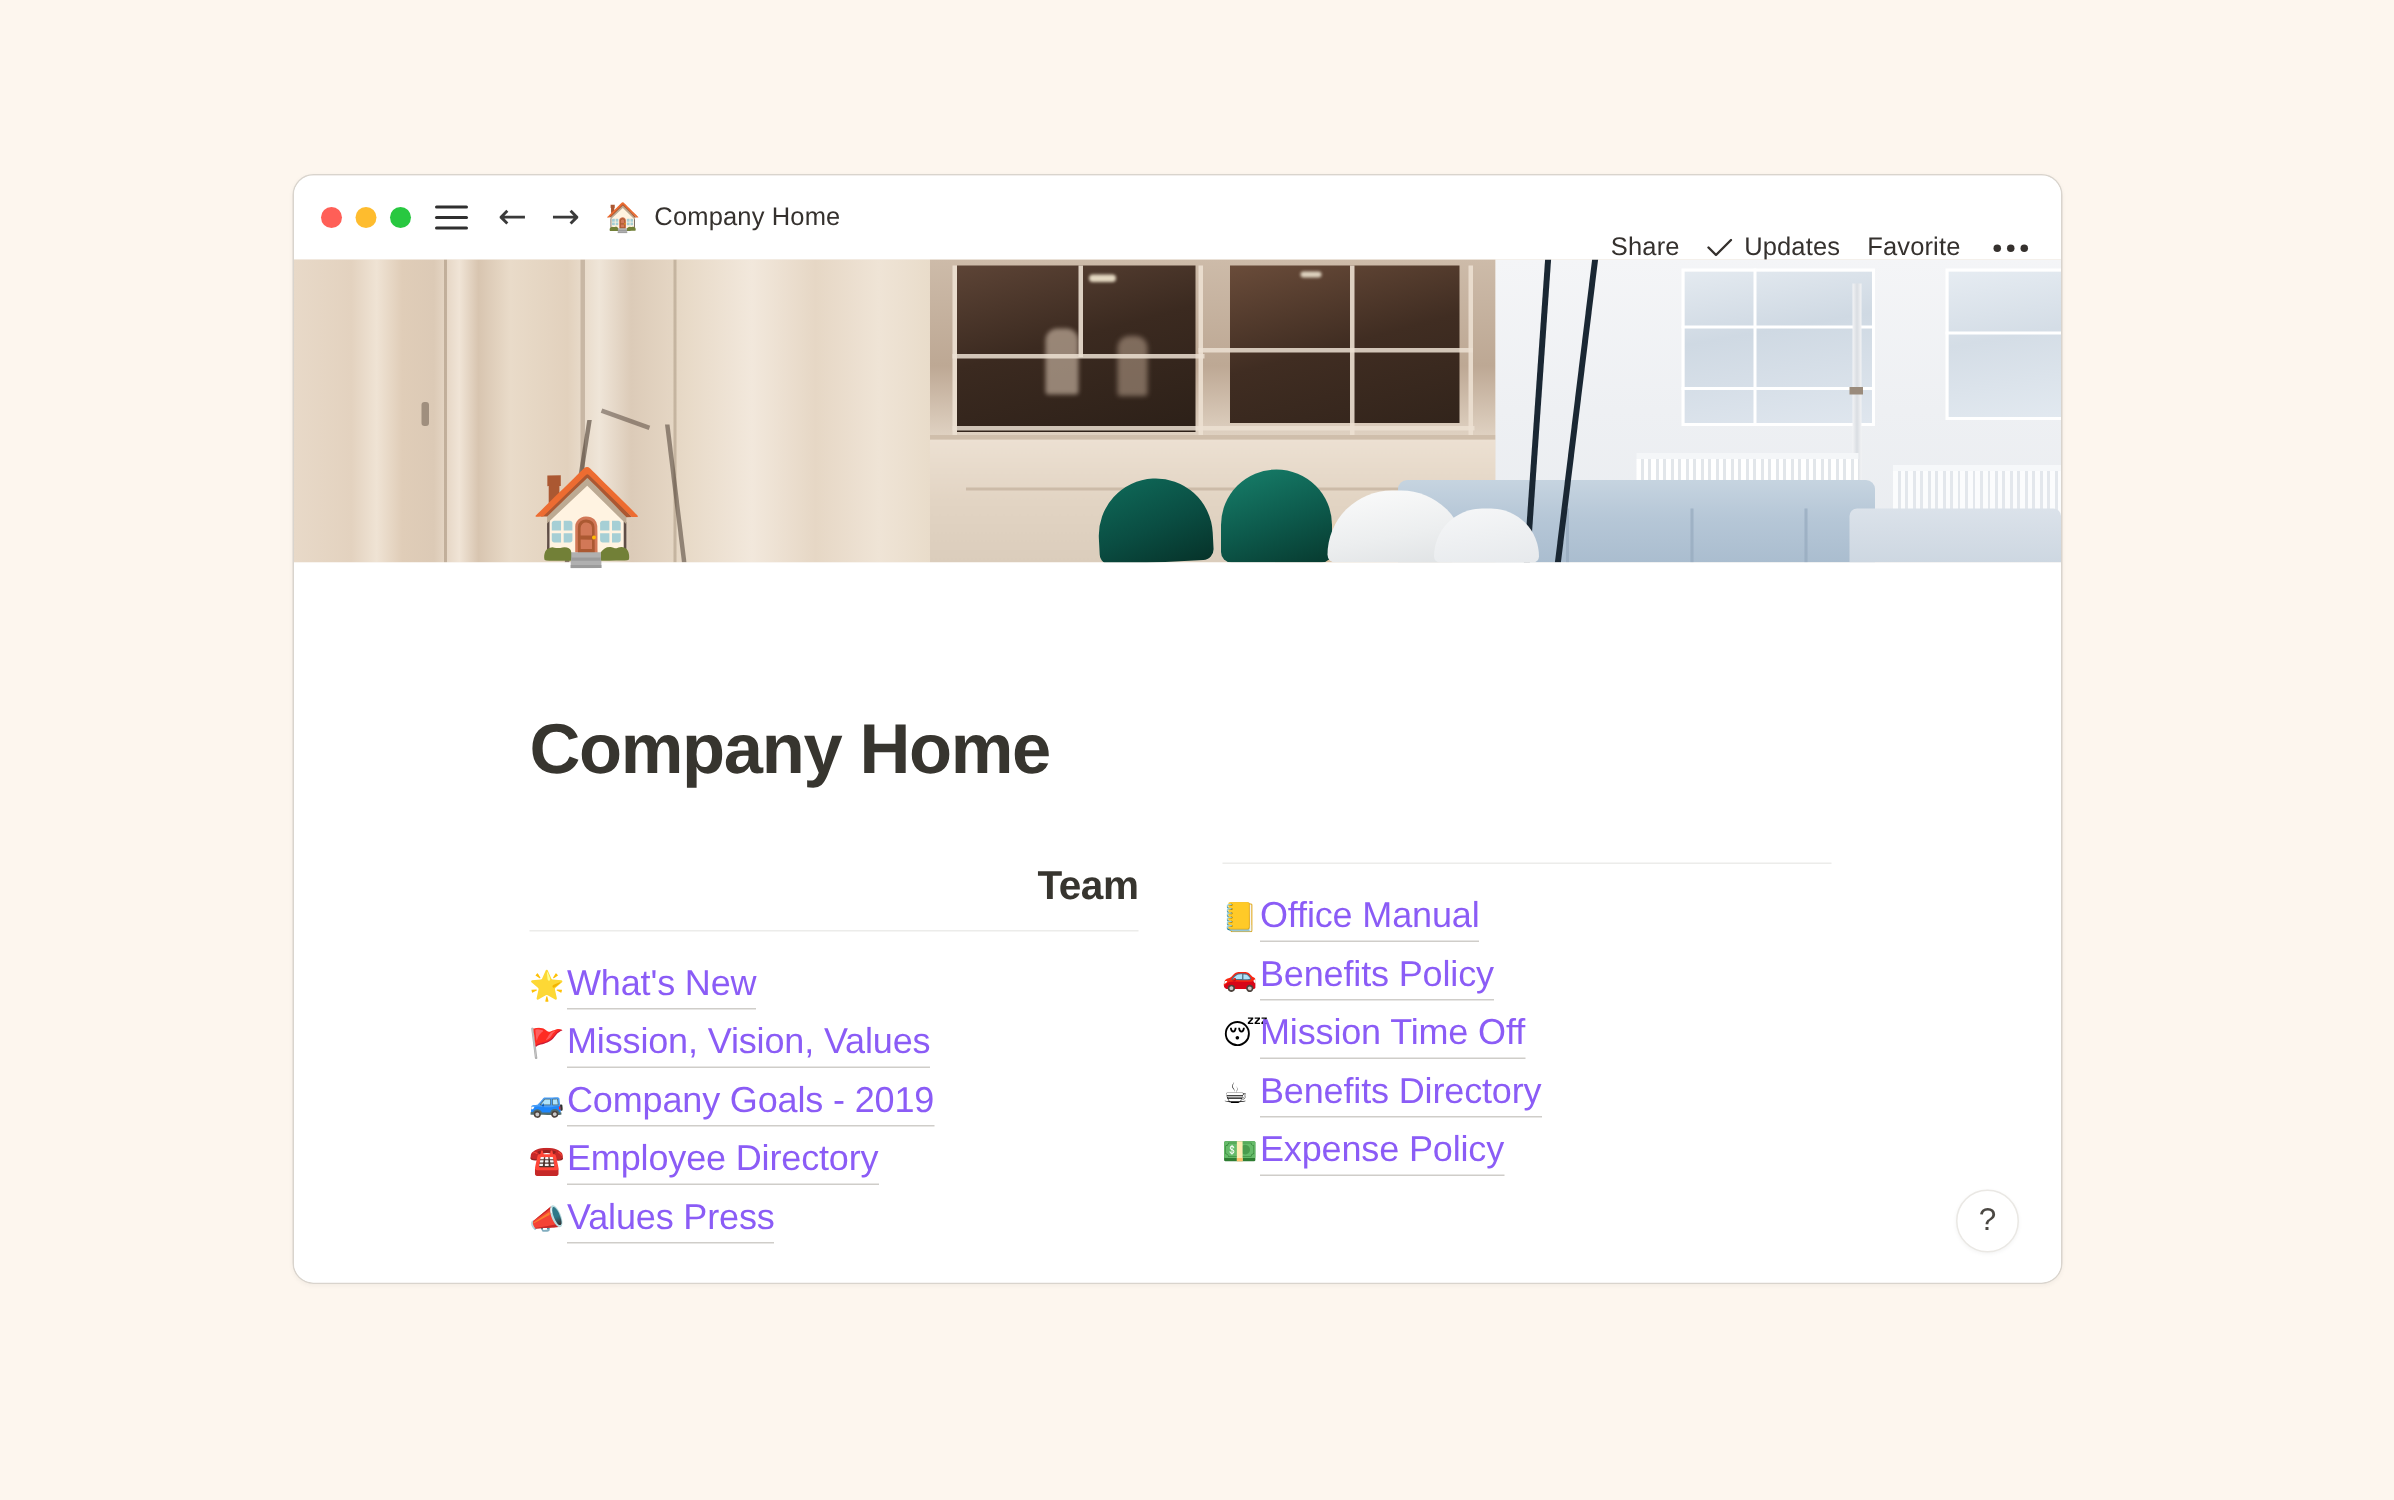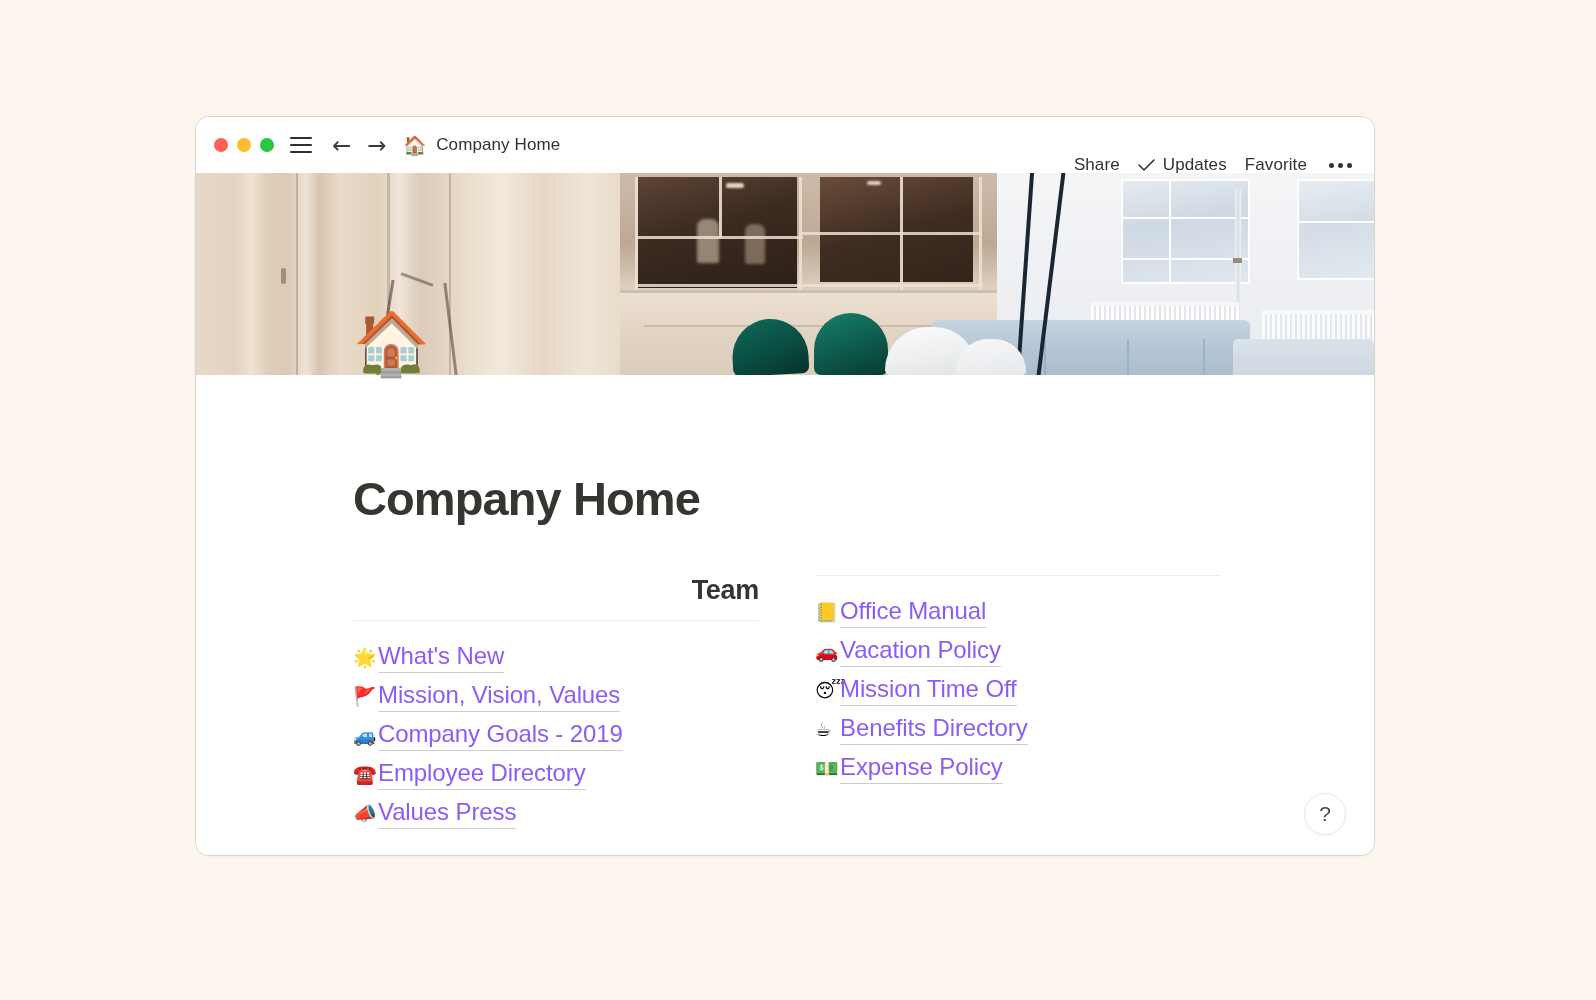"Vacation Policy" span.link-text { text: Vacation -> Benefits }
